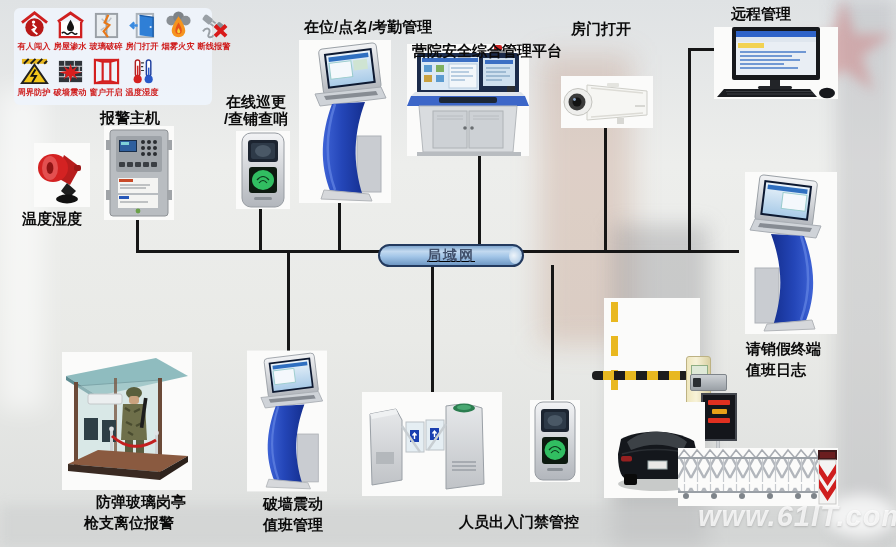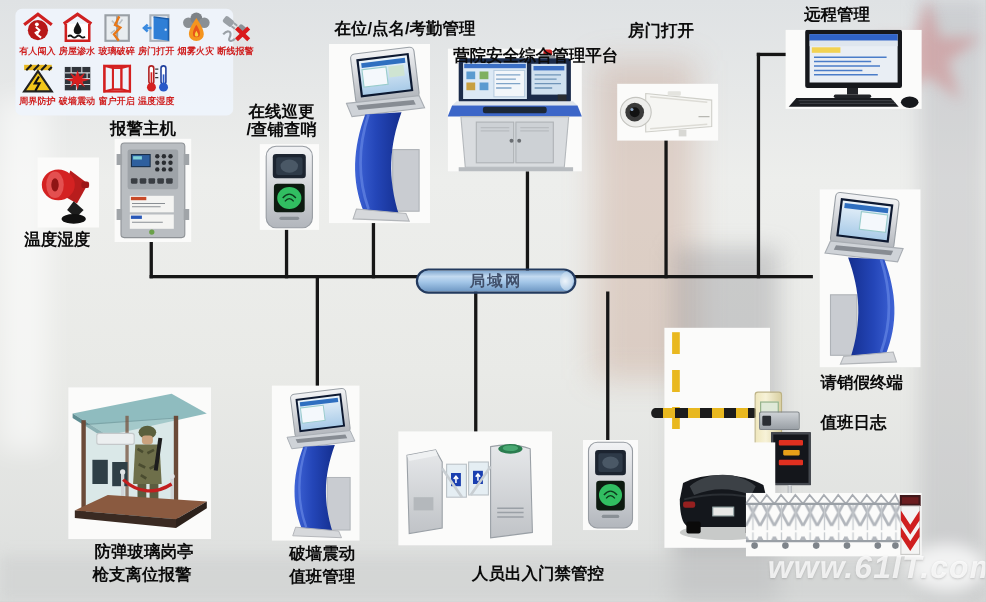"局域网" .lan { text-decoration: none -> underline }
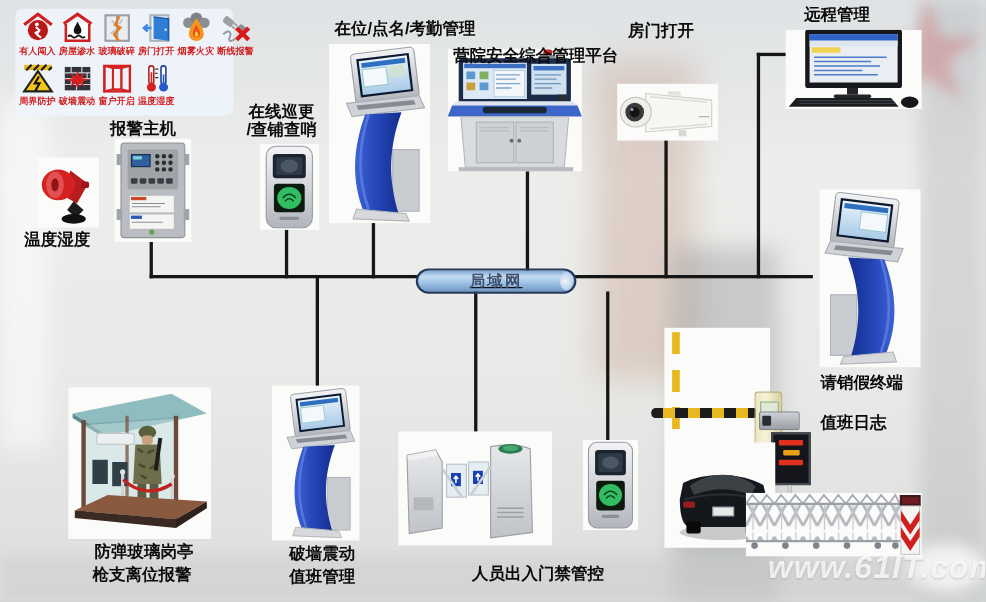"值班日志" div.lbl { margin-top: 15px -> none }
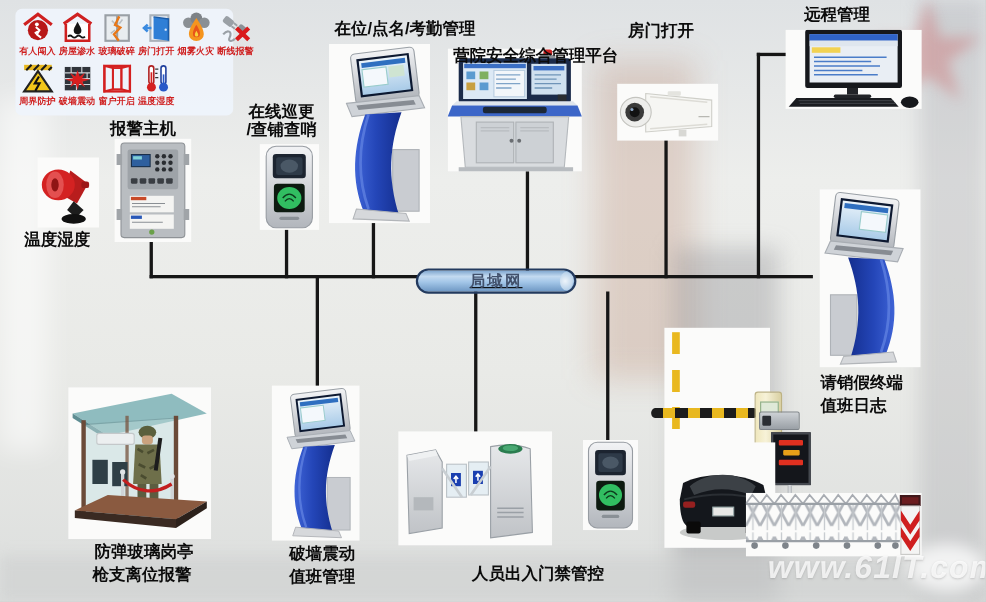"防弹玻璃岗亭" div.lbl { left: 86px -> 96px }
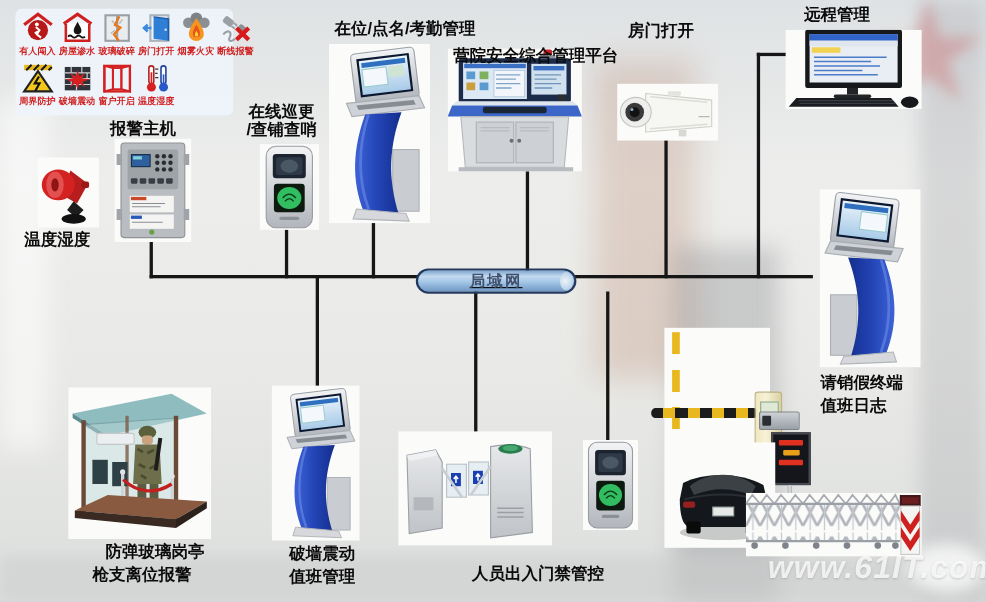"人员出入门禁管控" div.lbl { left: 429px -> 459px }
